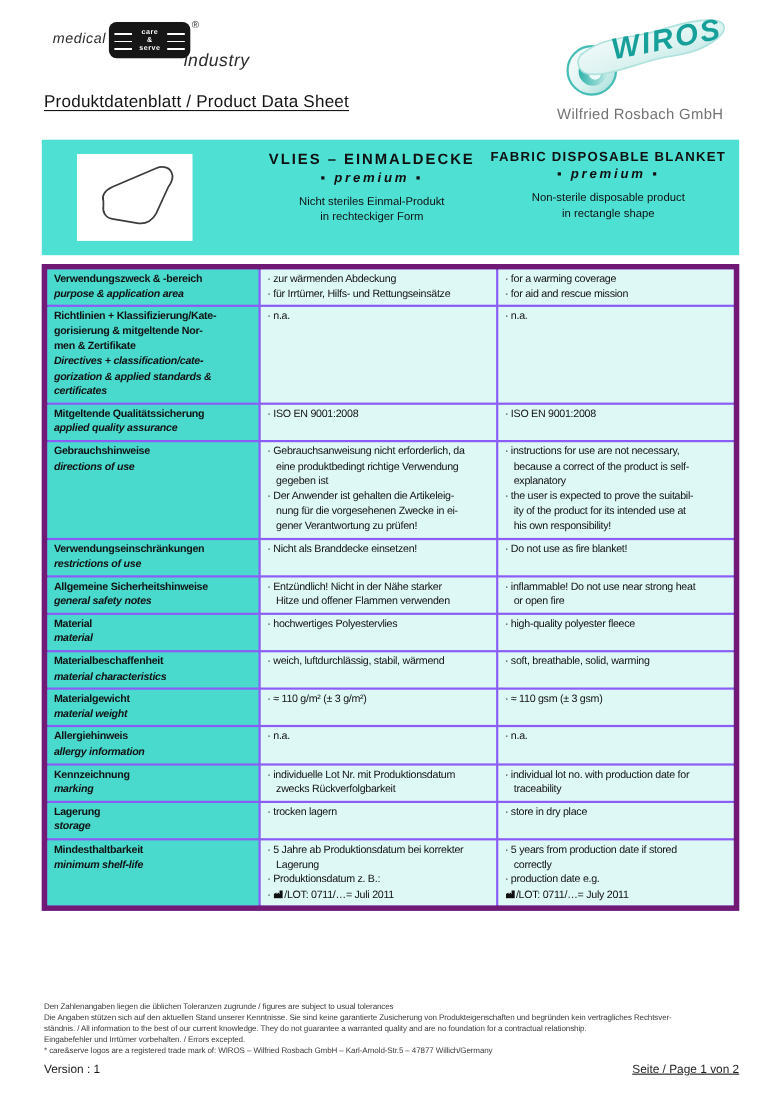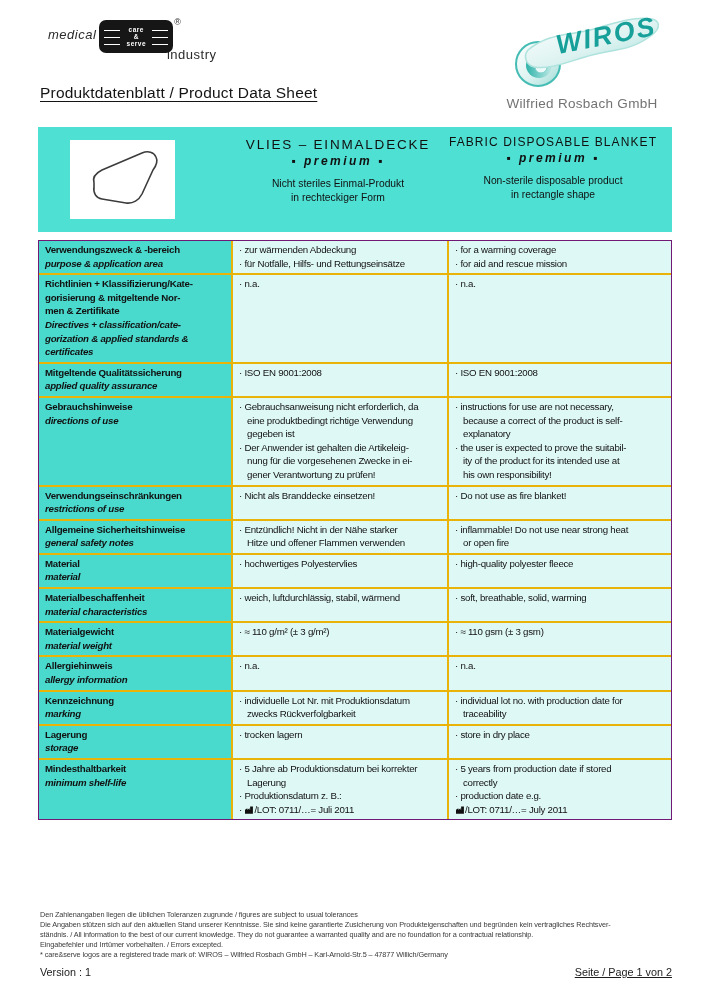"industry" .cs-industry { font-size: 13px -> 16px; font-style: none -> italic }
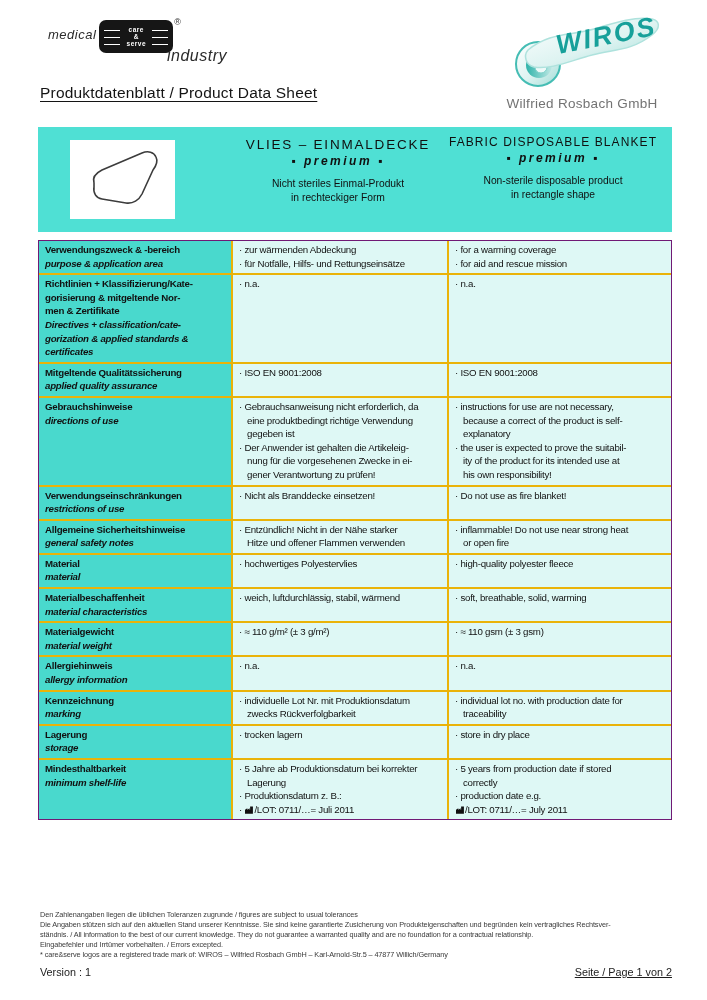"VLIES – EINMALDECKE" .b-title { font-weight: normal -> bold }
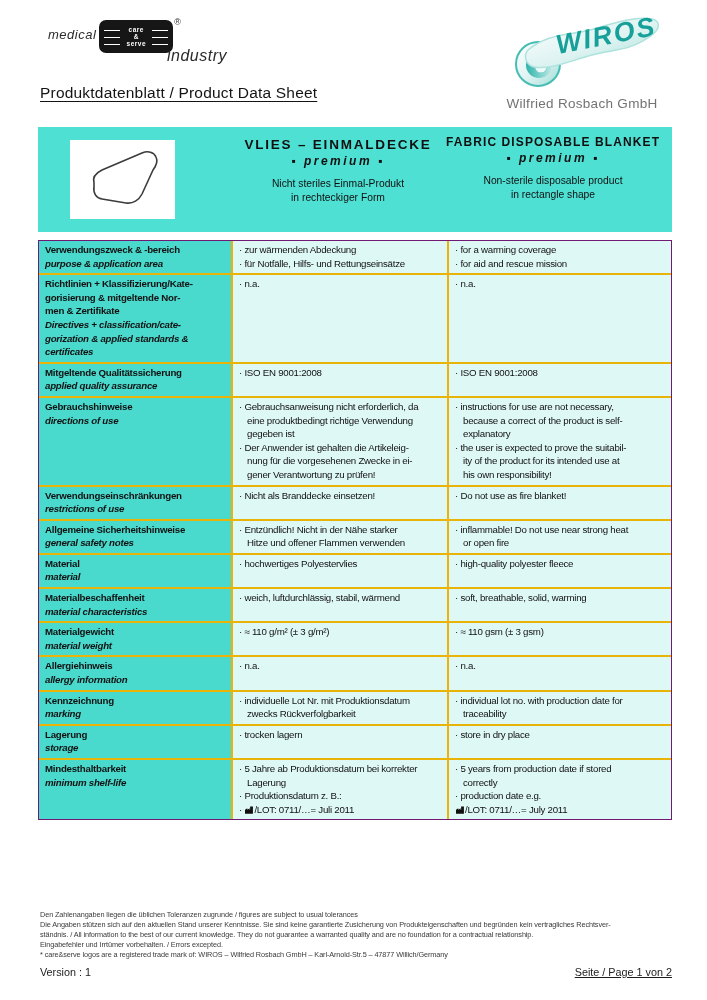"Verwendungszweck & -bereich" .spec-table { background: #eab308 -> #8b5cf6; border: 1px solid #701a75 -> 5px solid #701a75 }
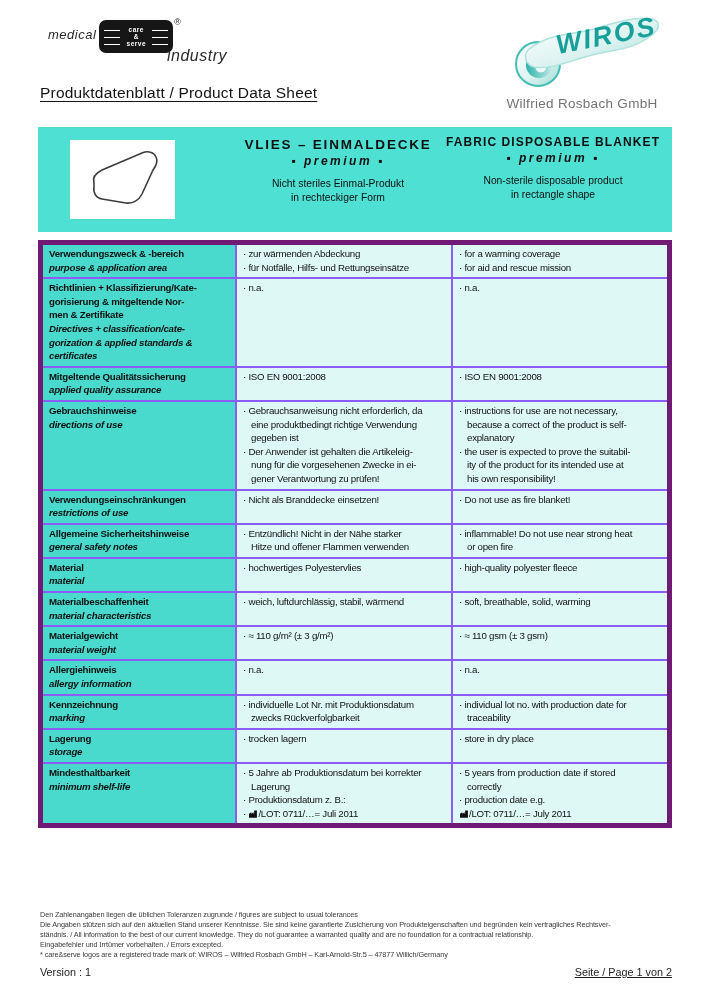"· für Notfälle, Hilfs- und" div.t-item { text: Notfälle -> Irrtümer }
